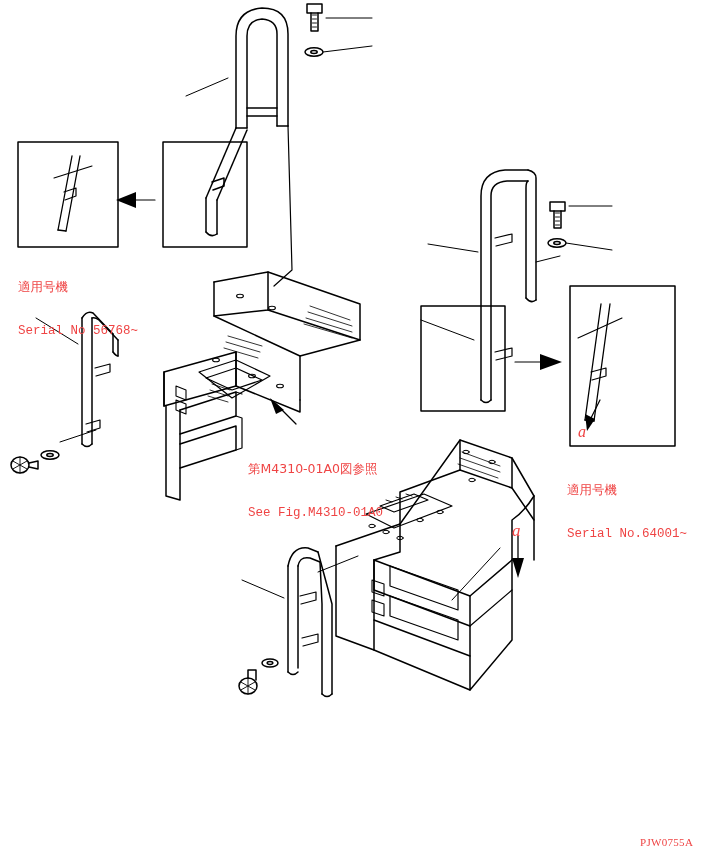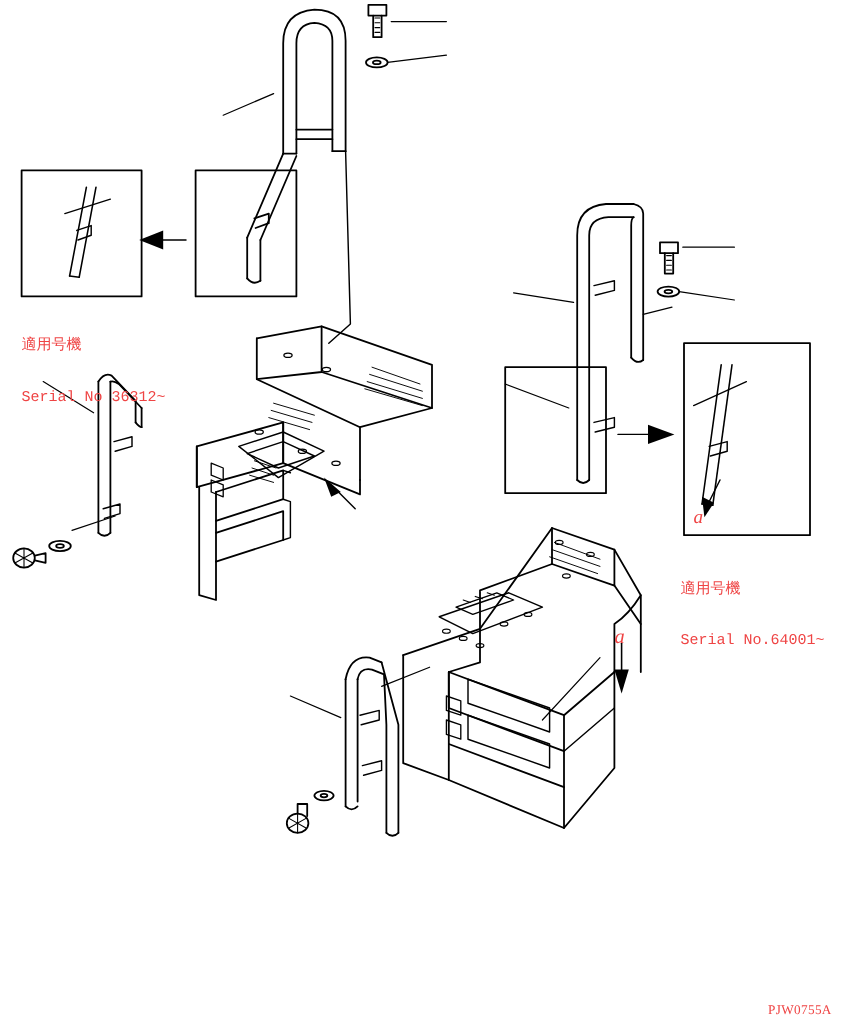"Serial No 36312~" div { text: 36312 -> 56768 }
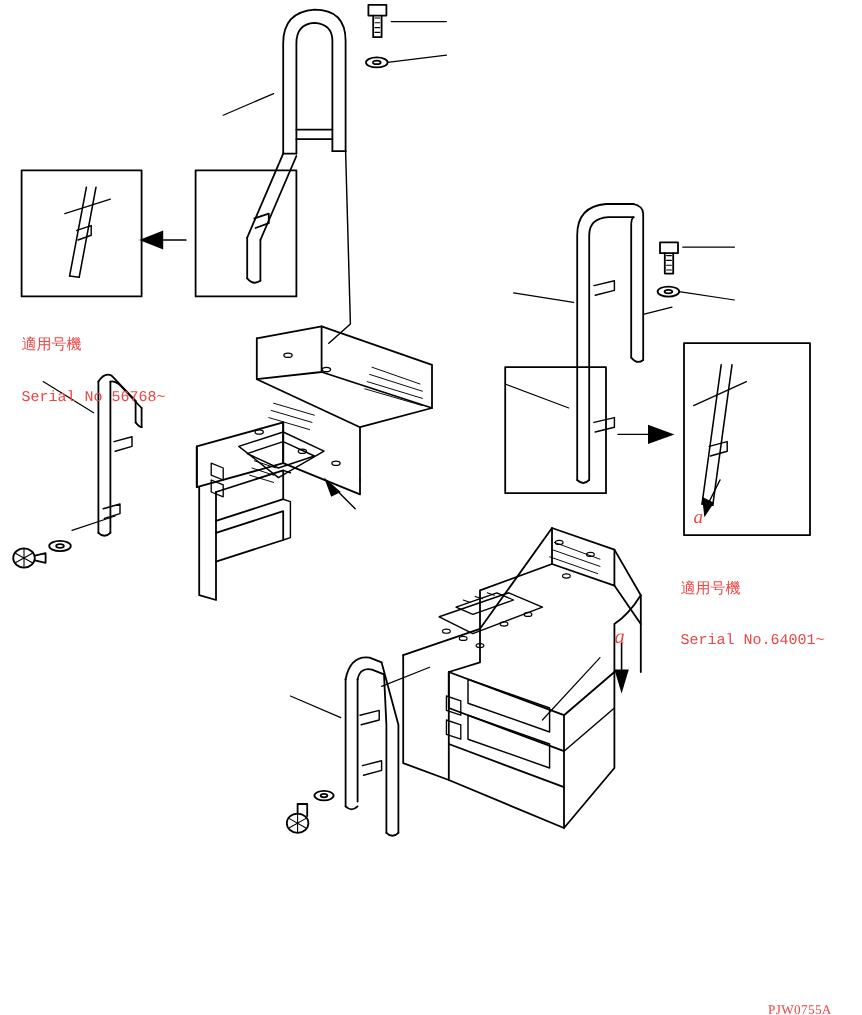"第M4310-01A0図参照" div.lbl { html: none -> <div> <div>第M4310-01A0図参照</div> <div>See Fig.M4310-01A0</div> </div> }
